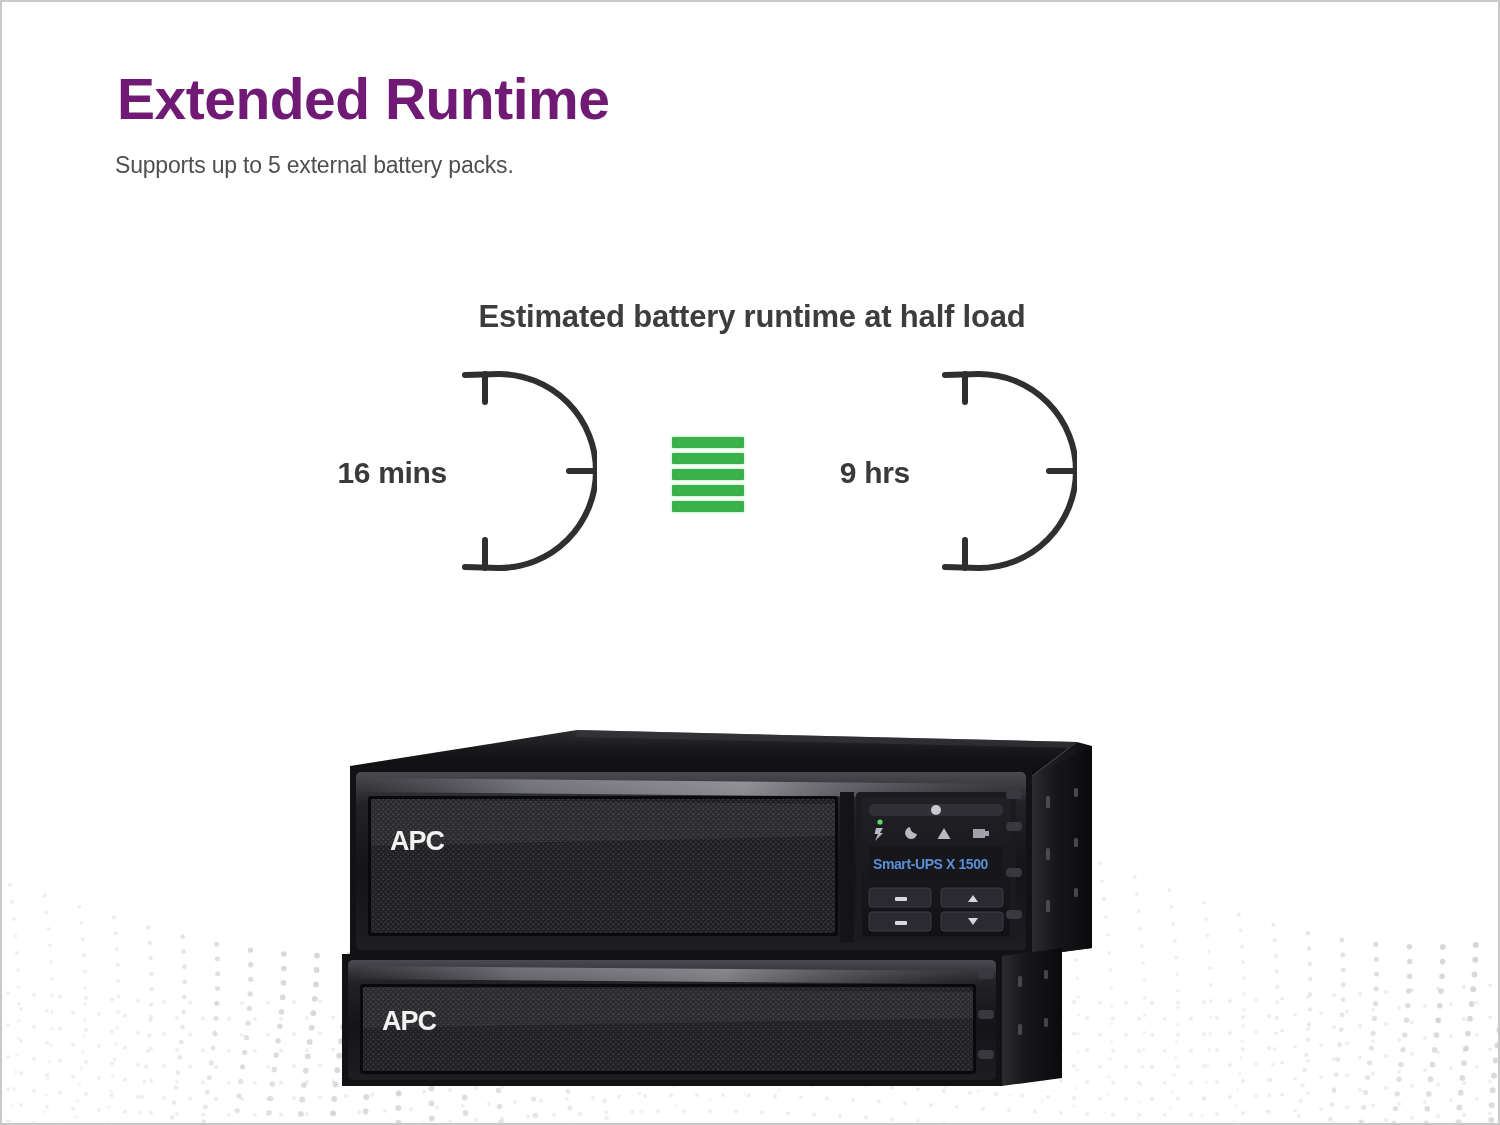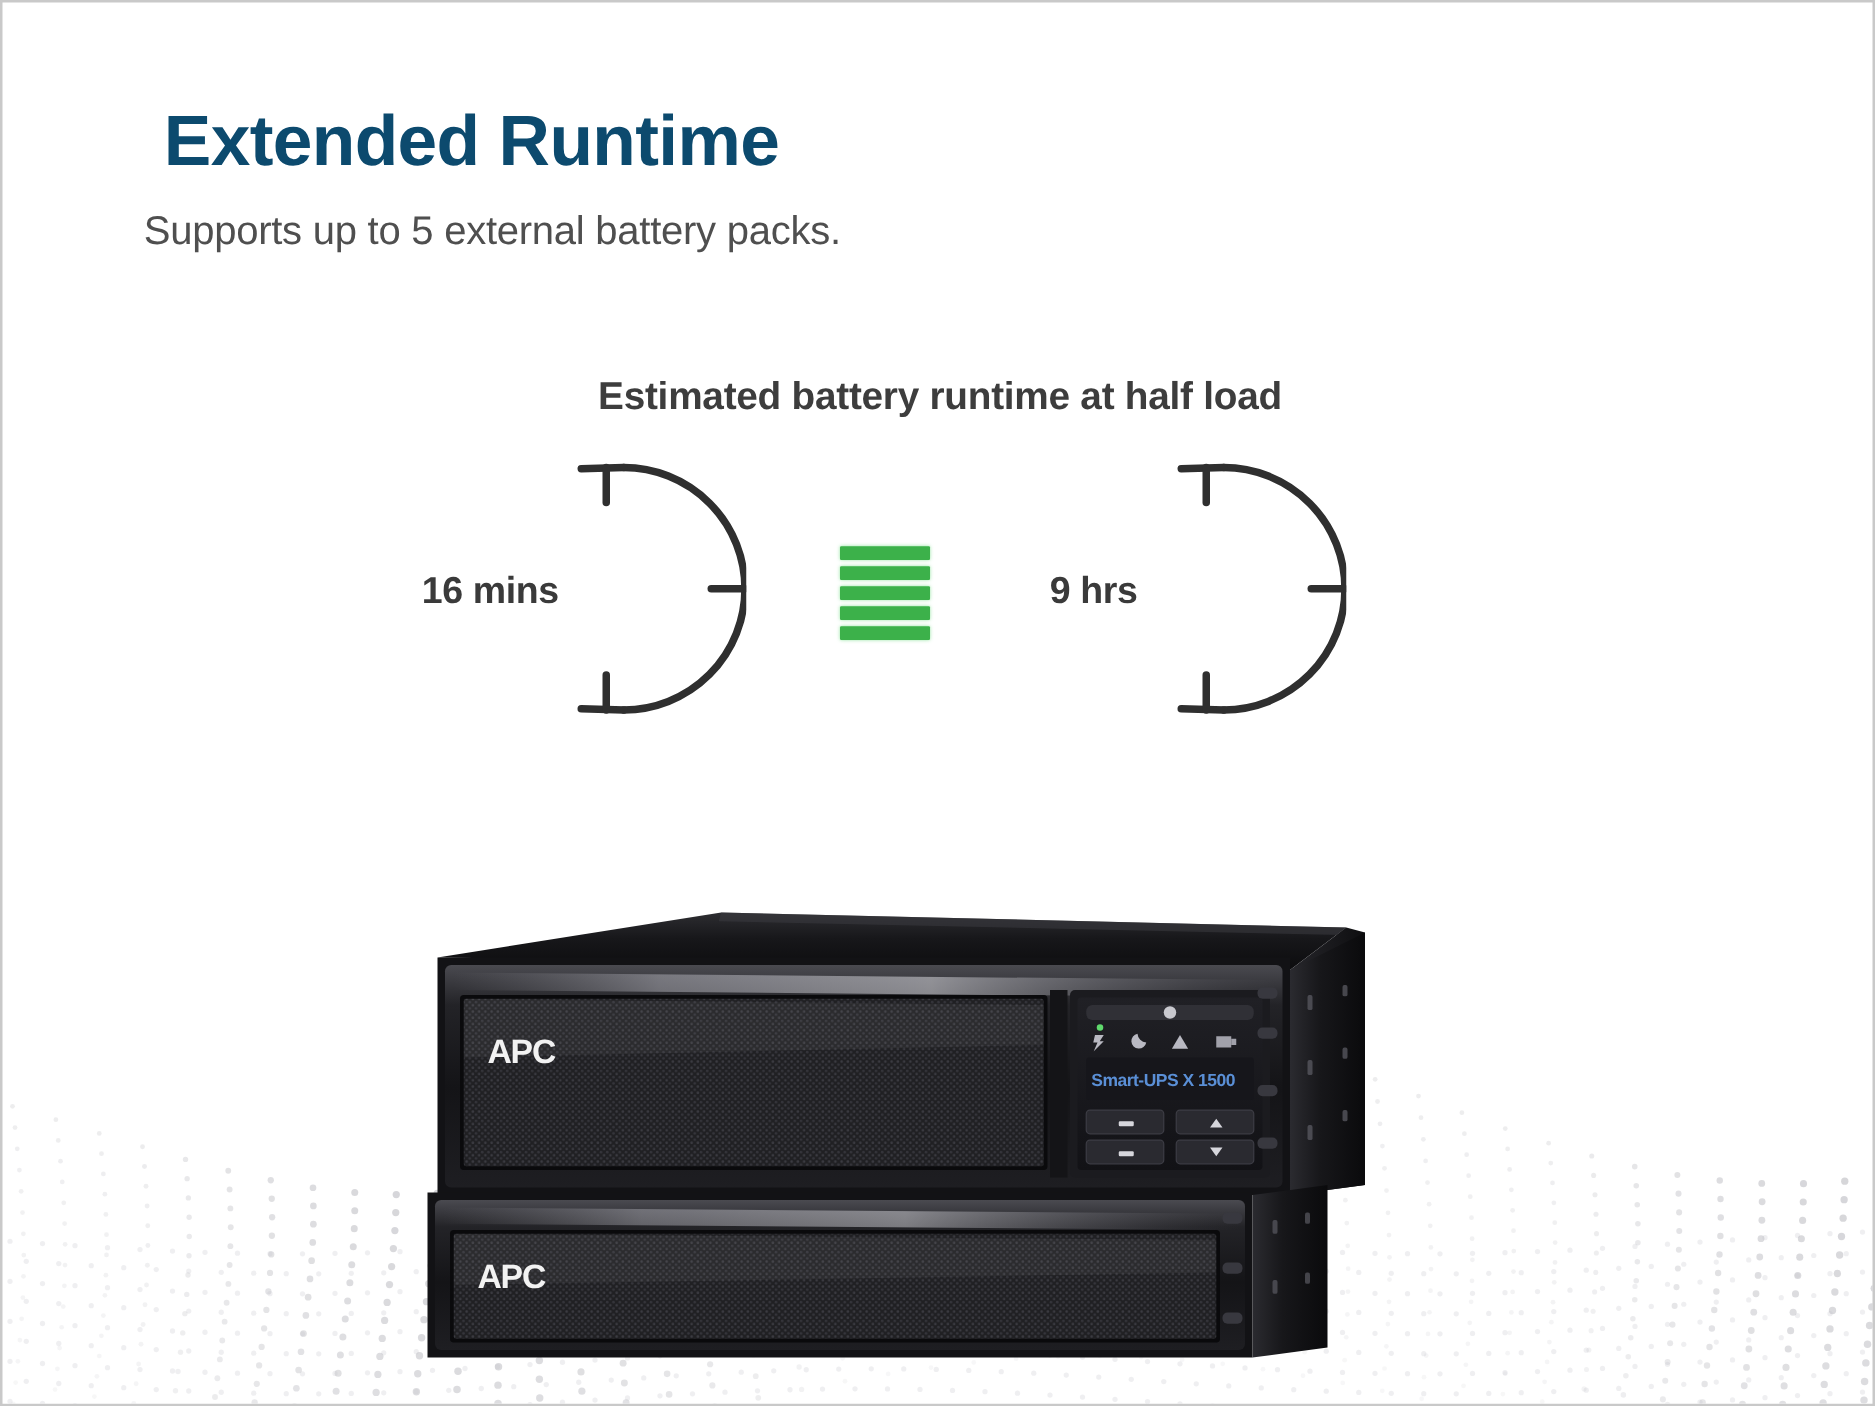"Extended Runtime" .title { color: #0c4a6e -> #701a75; margin: 16px -> 2px }
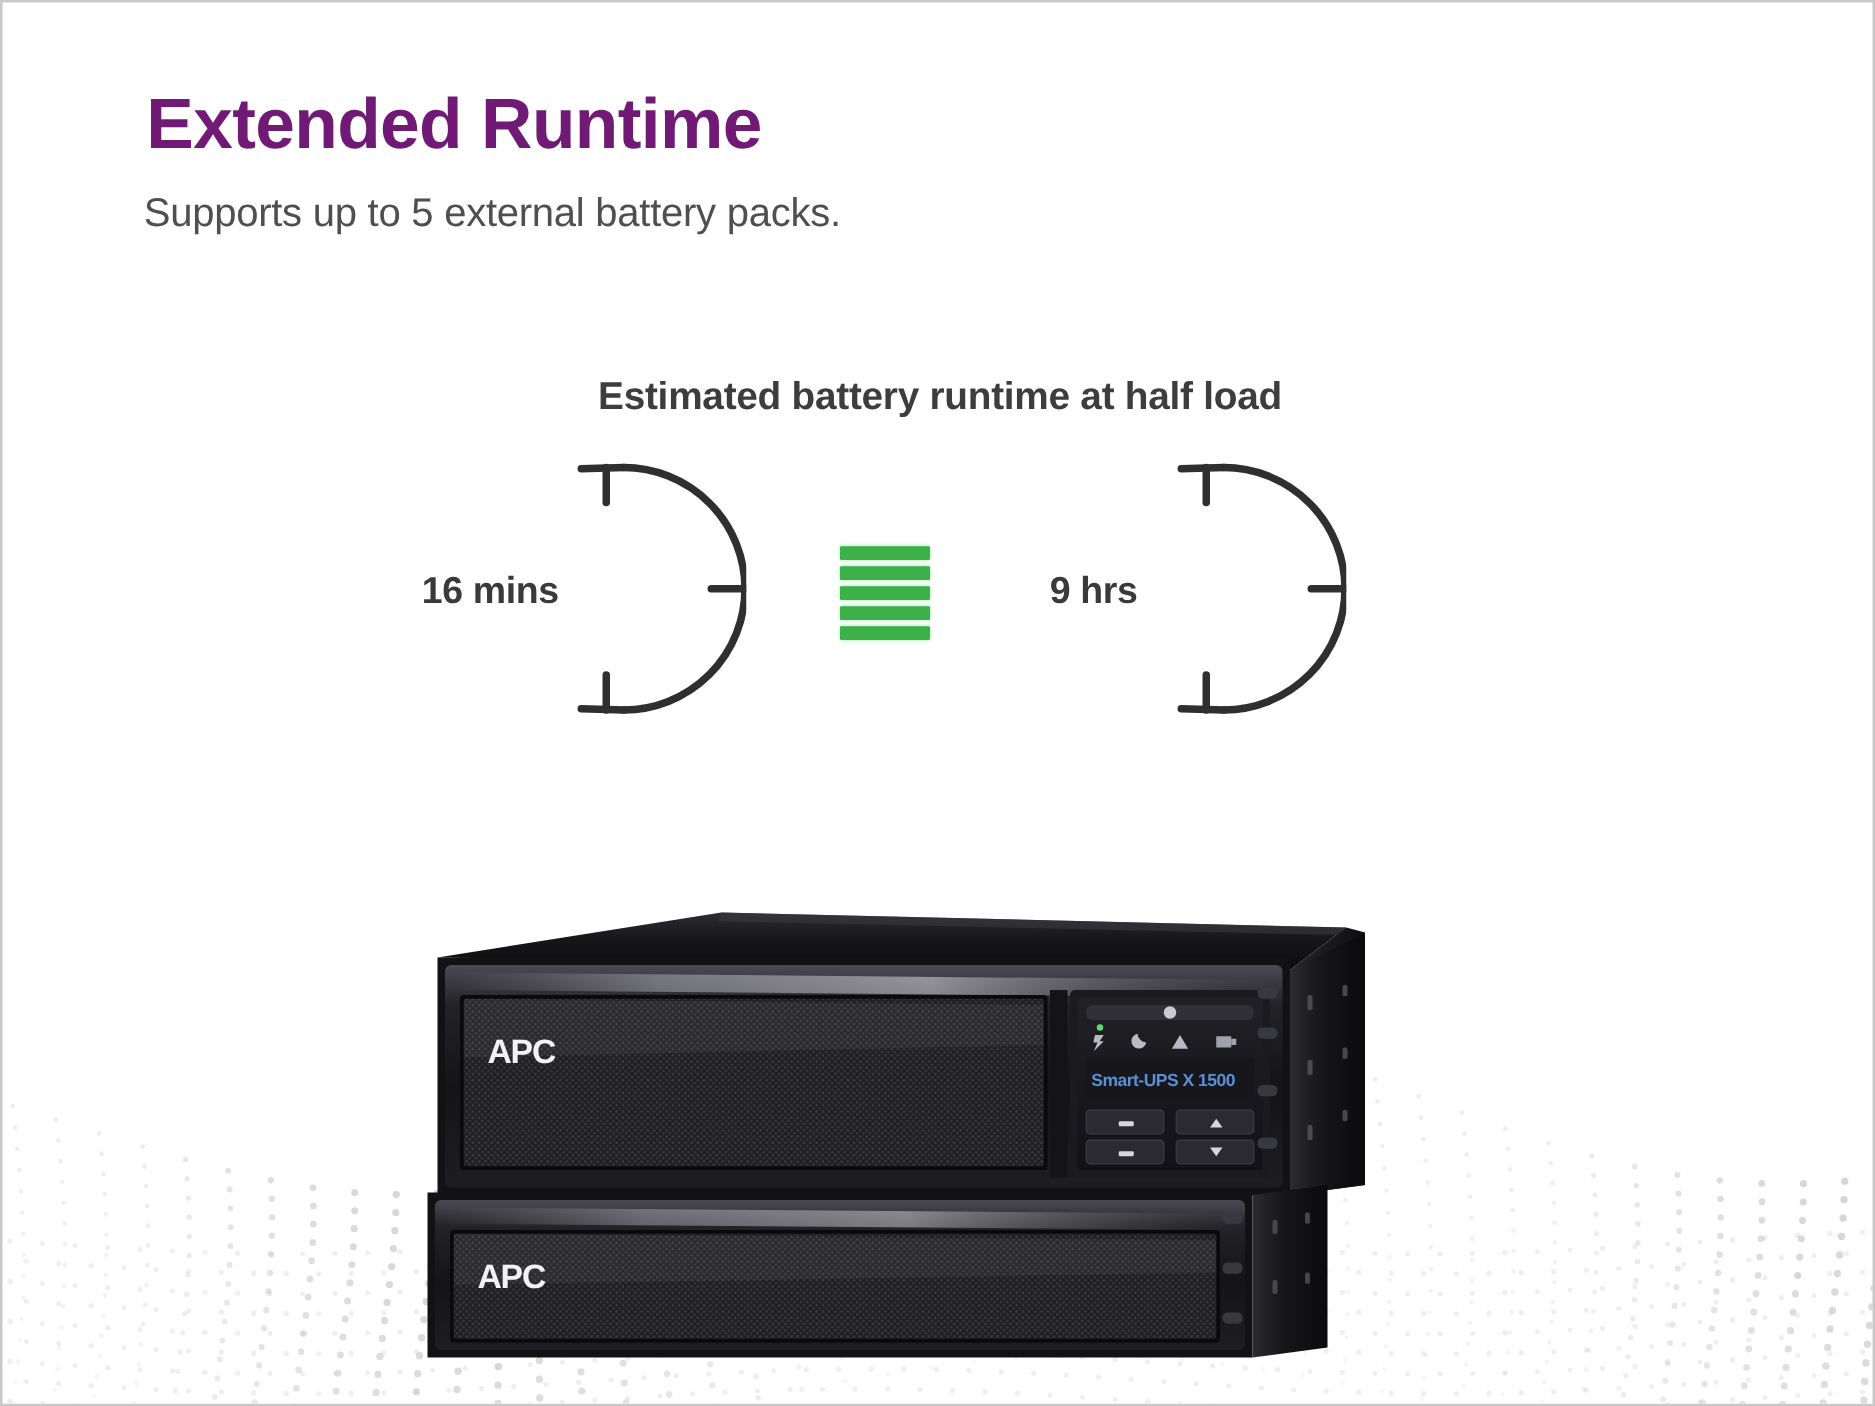"Supports up to 5 external" .subtitle { font-size: 32px -> 23px }
